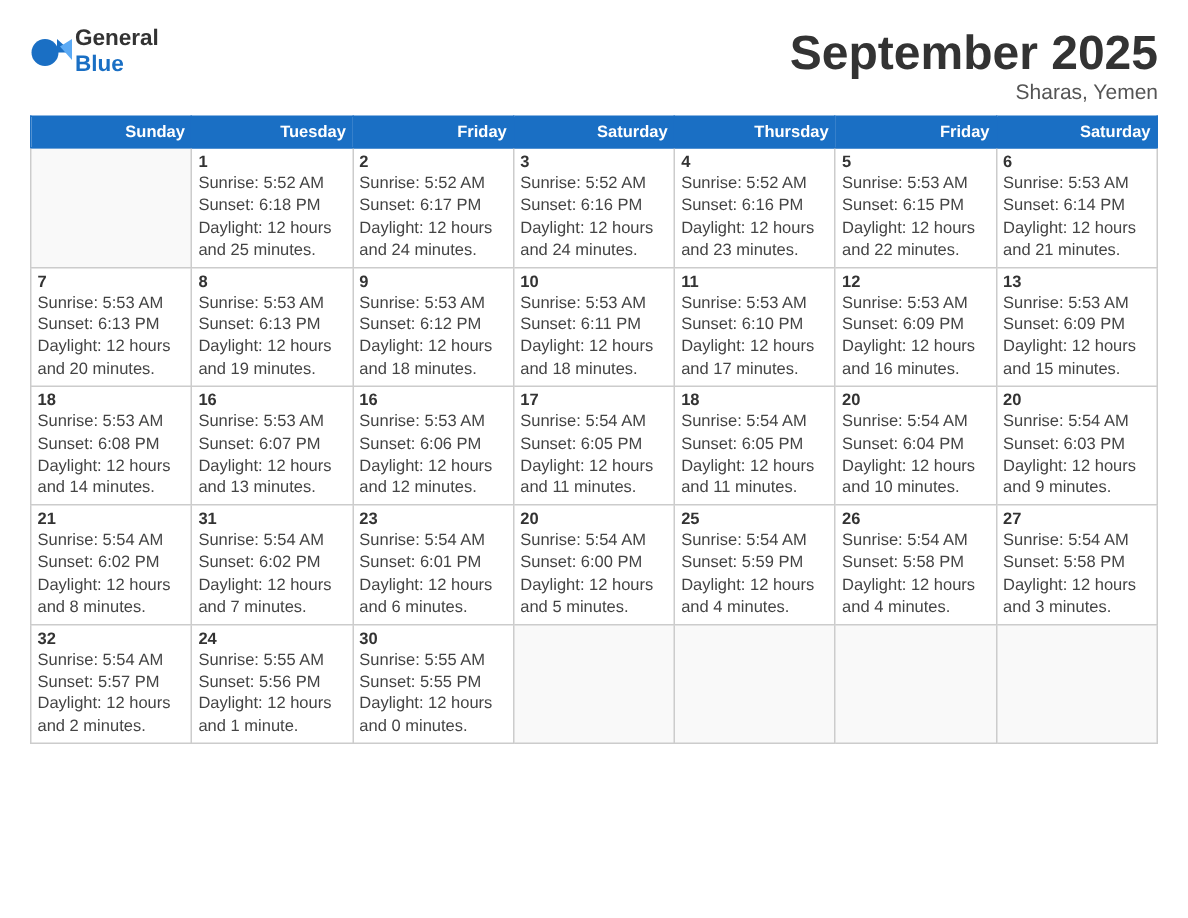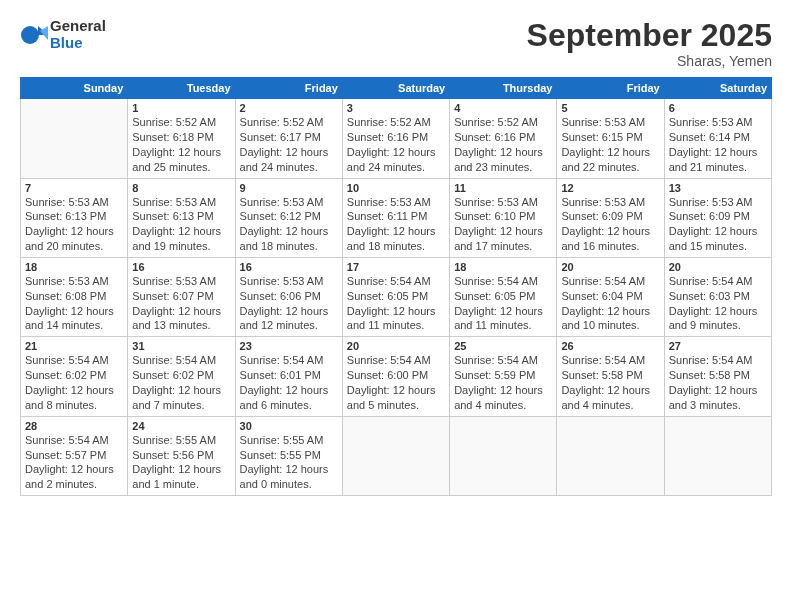"28" span.day-num { text: 28 -> 32 }
